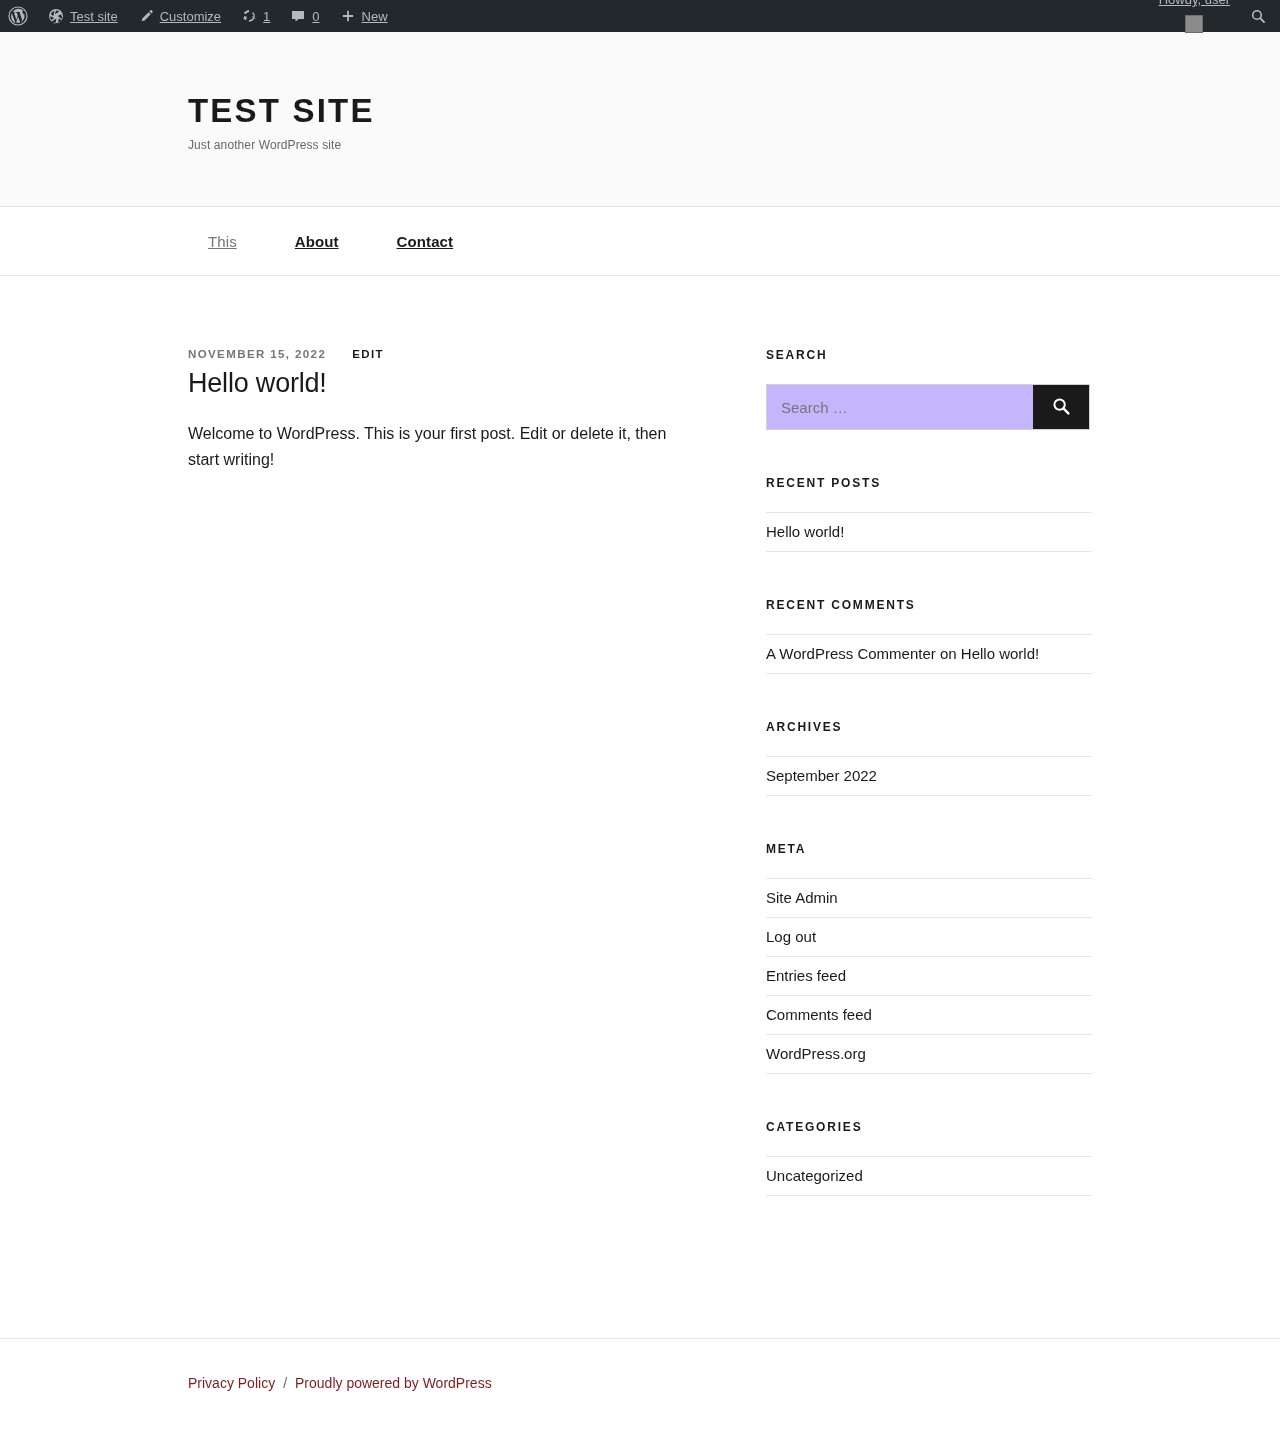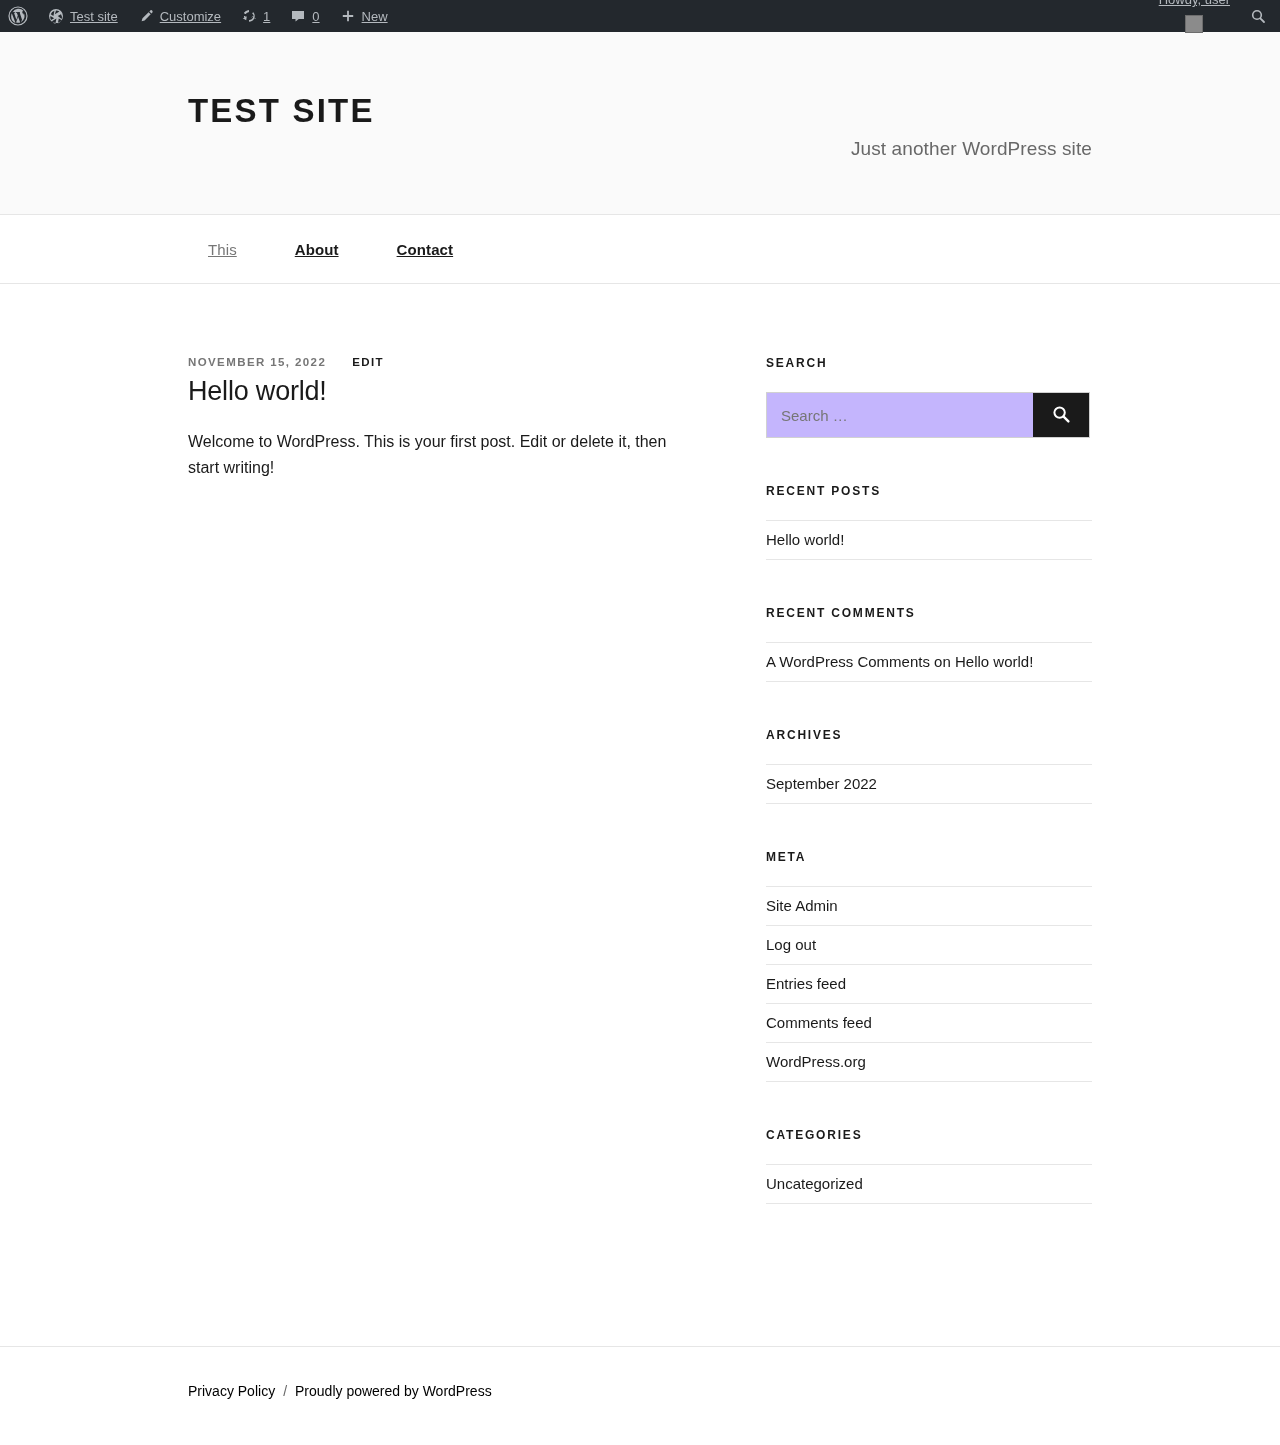"Just another WordPress site" .site-desc { font-size: 19px -> 12px; text-align: right -> none }
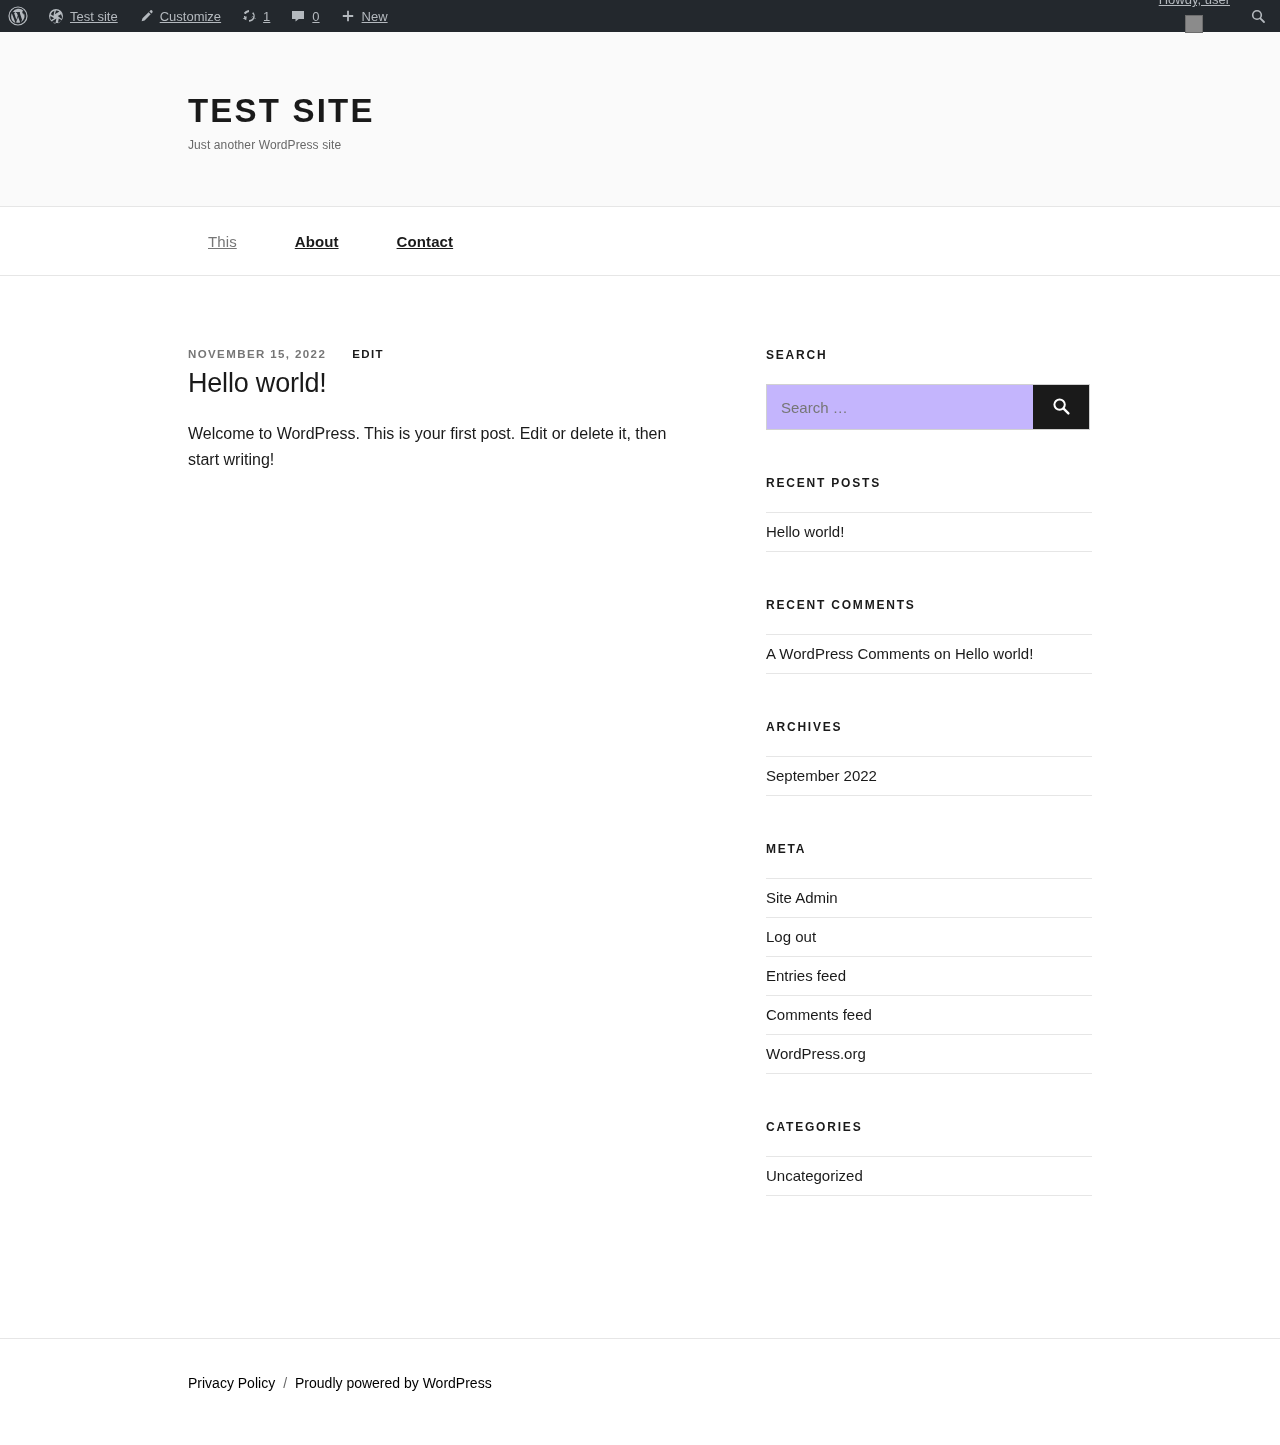"A WordPress Comments" span.author { text: Comments -> Commenter }
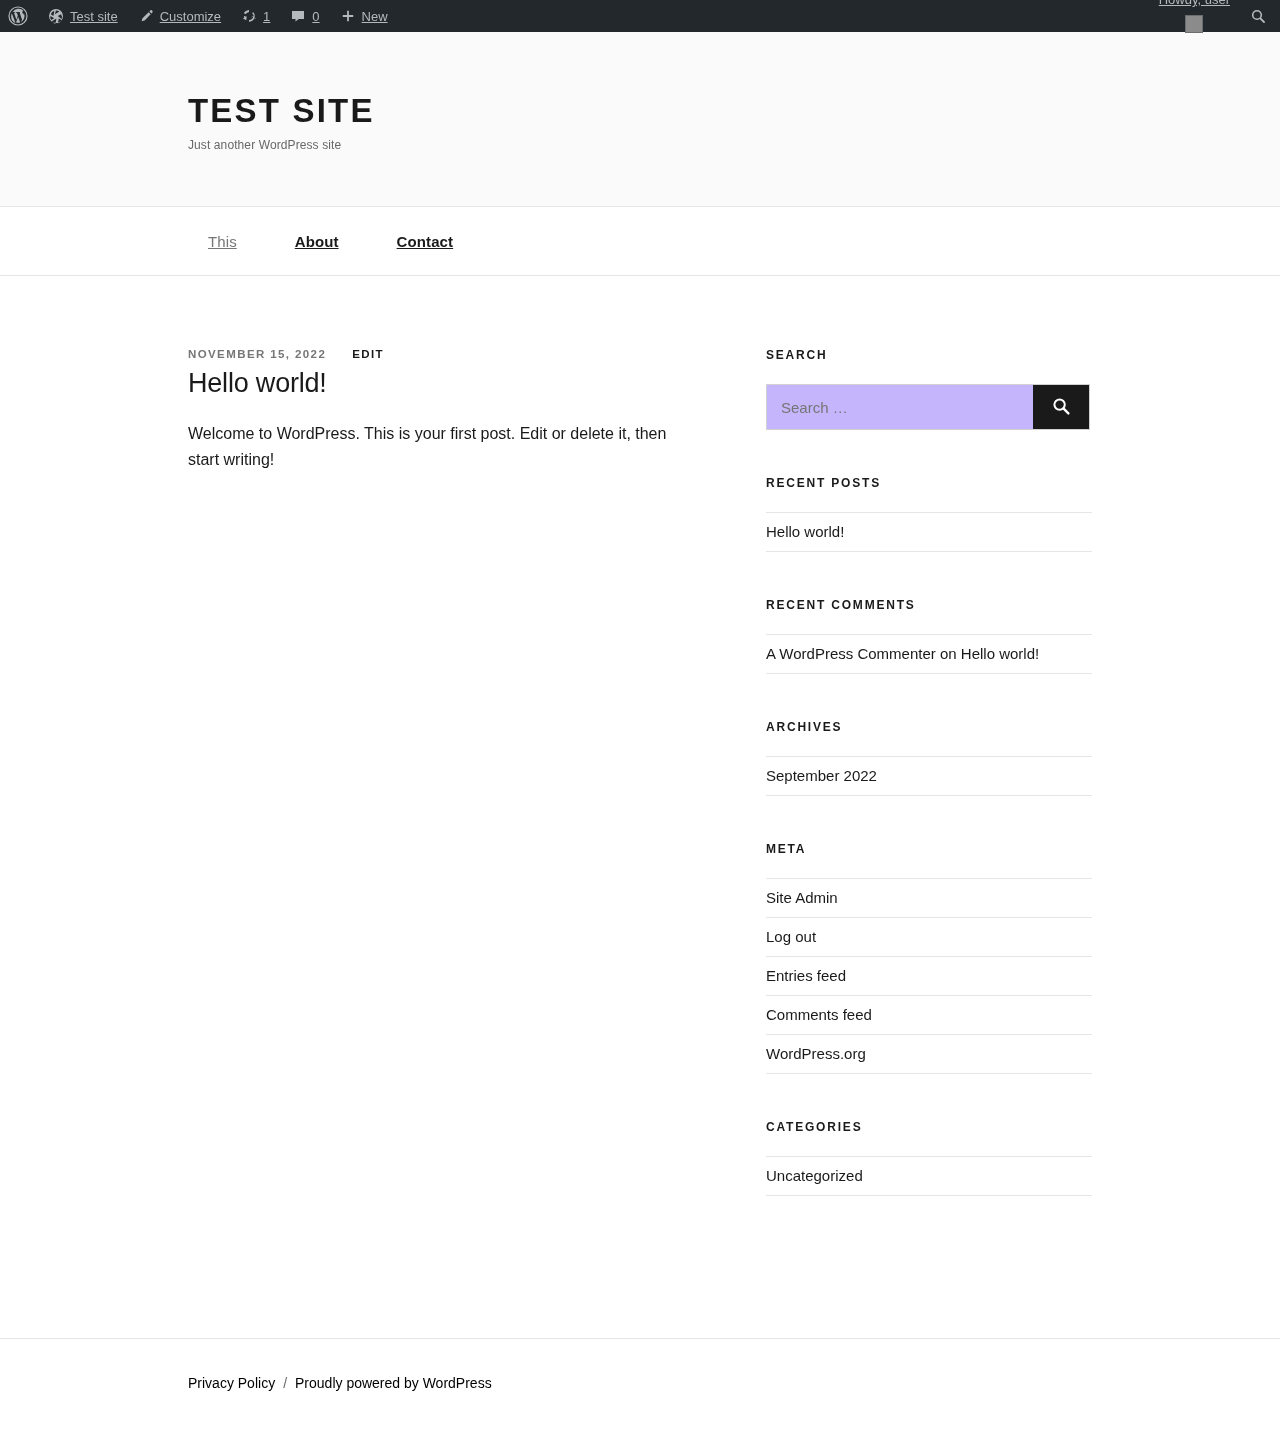"Privacy Policy" .footer-wrap a { color: #000000 -> #7f1d1d }
